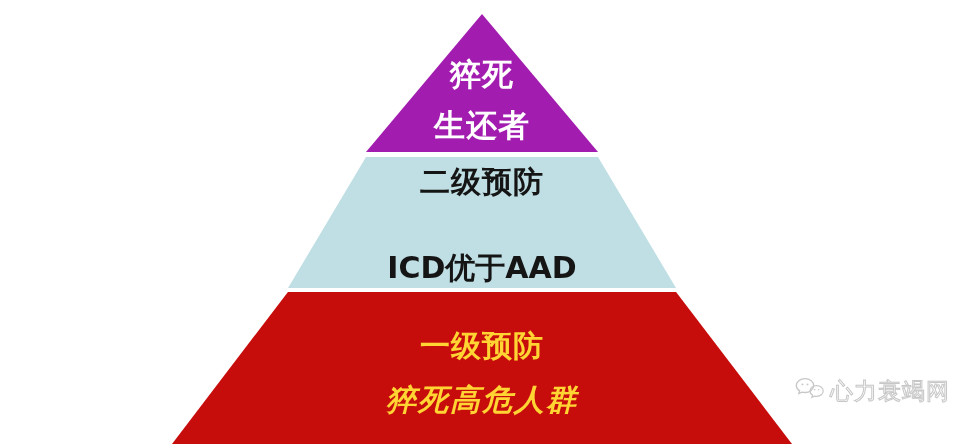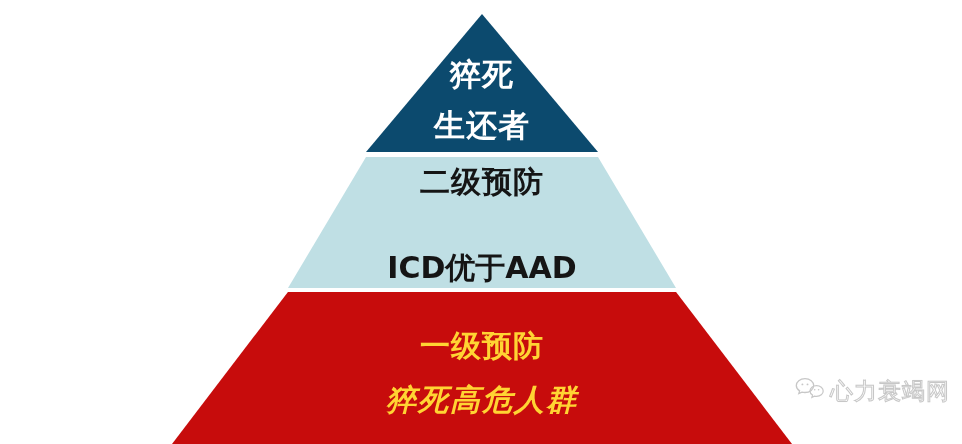"猝死" #tier-top { background: #0c4a6e -> #a21caf }
